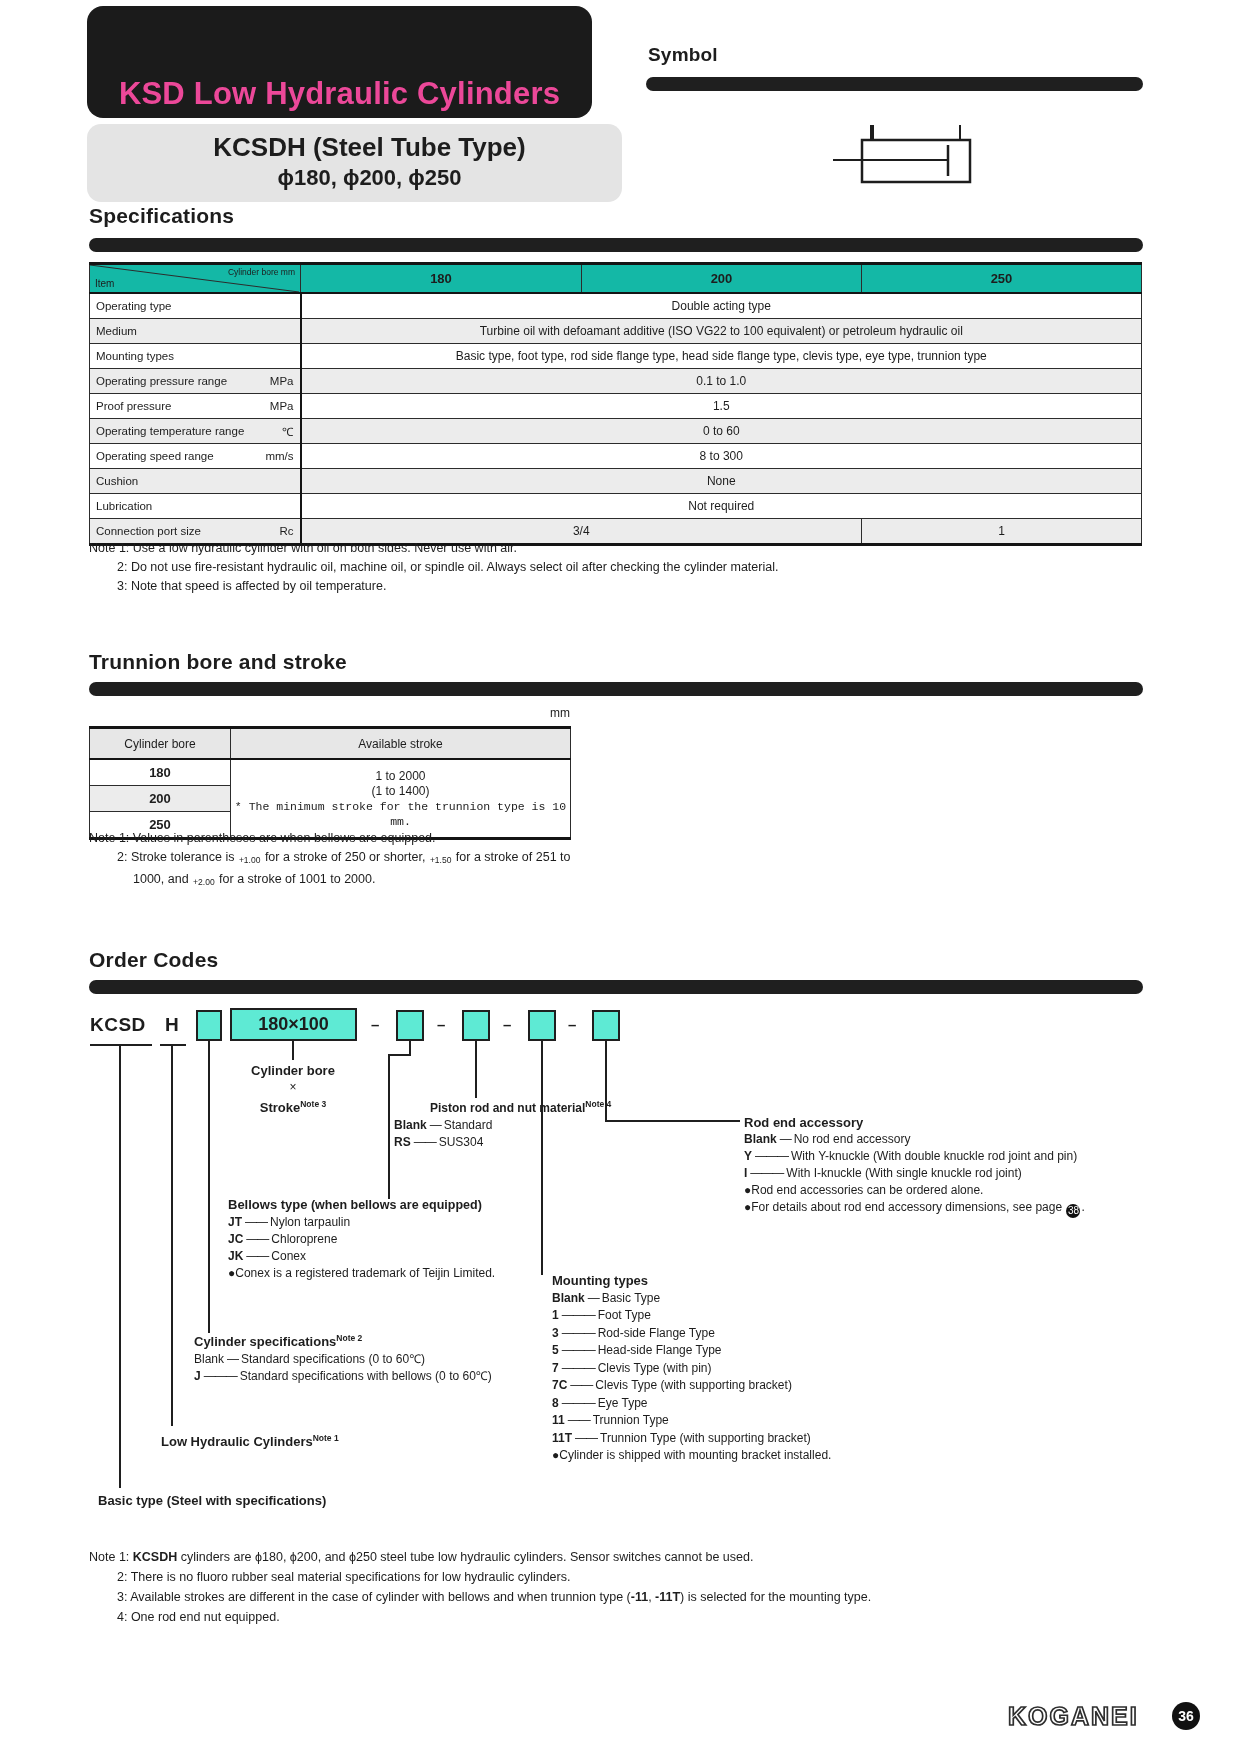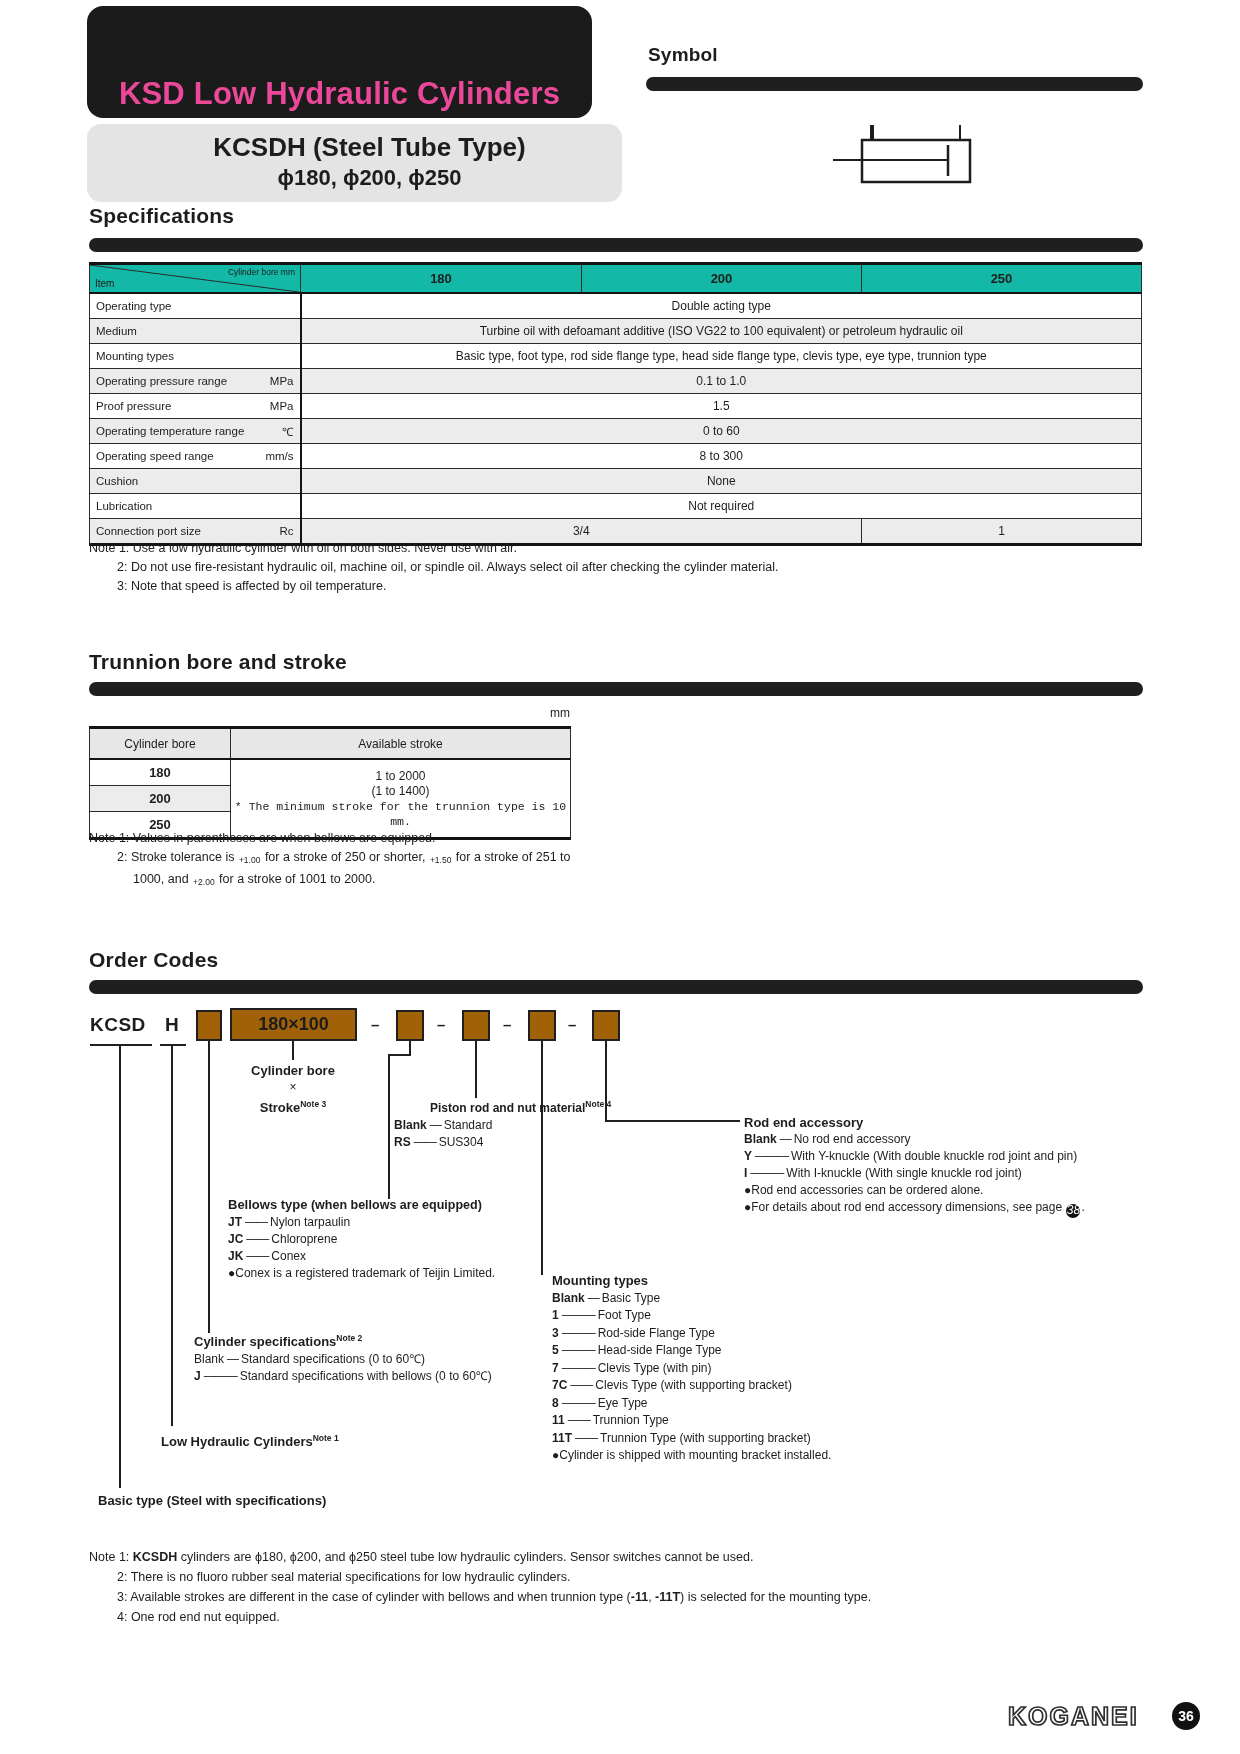"180×100" .codebox { background: #a16207 -> #5eead4 }
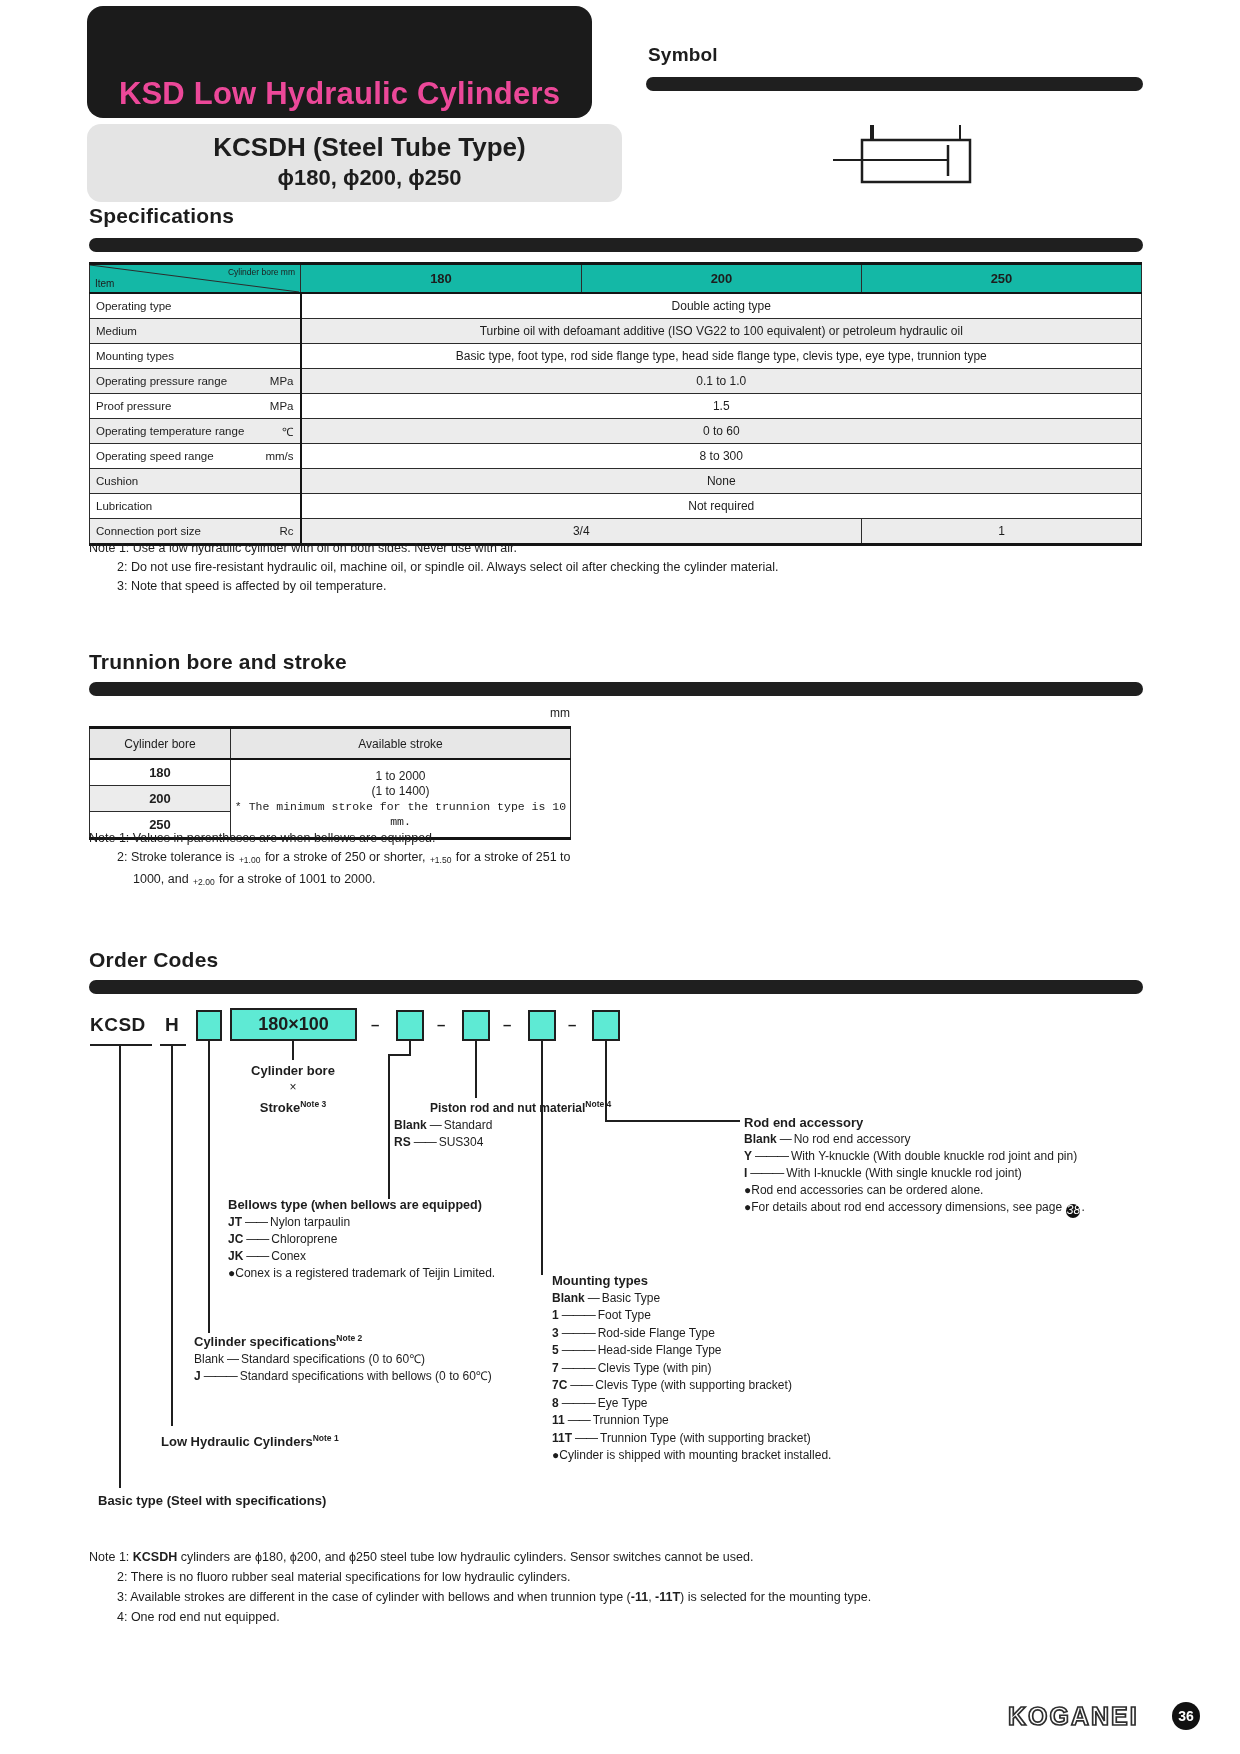"38" .circlenum { font-size: 12px -> 10px; font-style: italic -> none }
